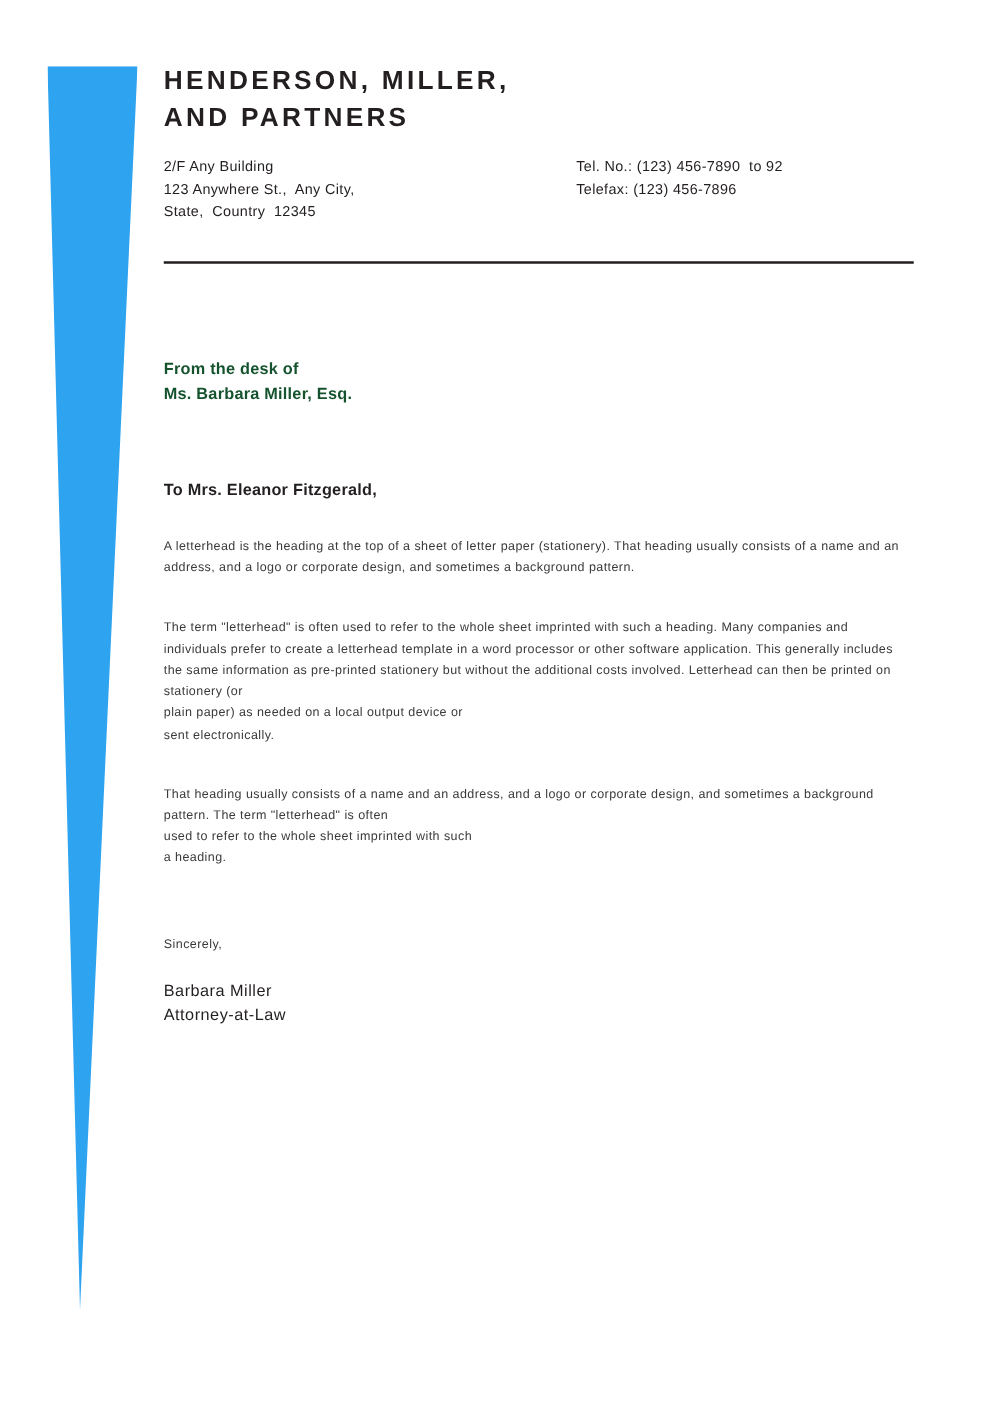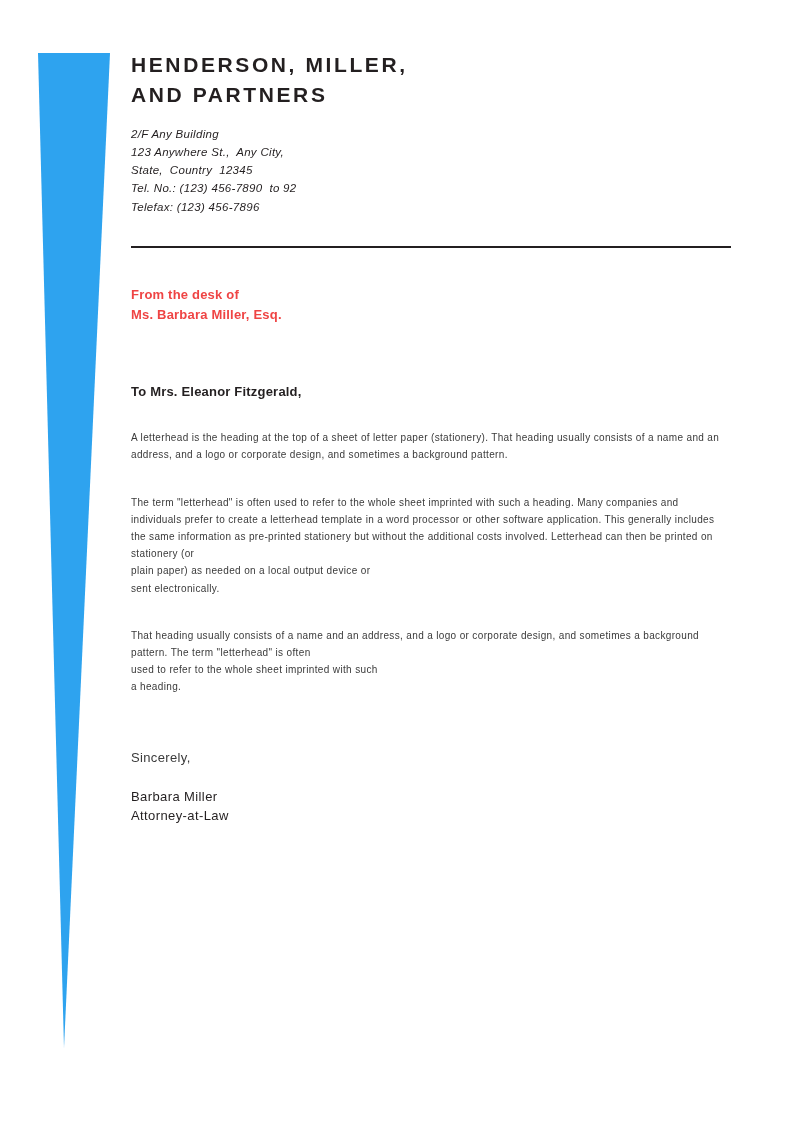"2/F Any Building" .head-info { flex-direction: column -> row; font-style: italic -> none }
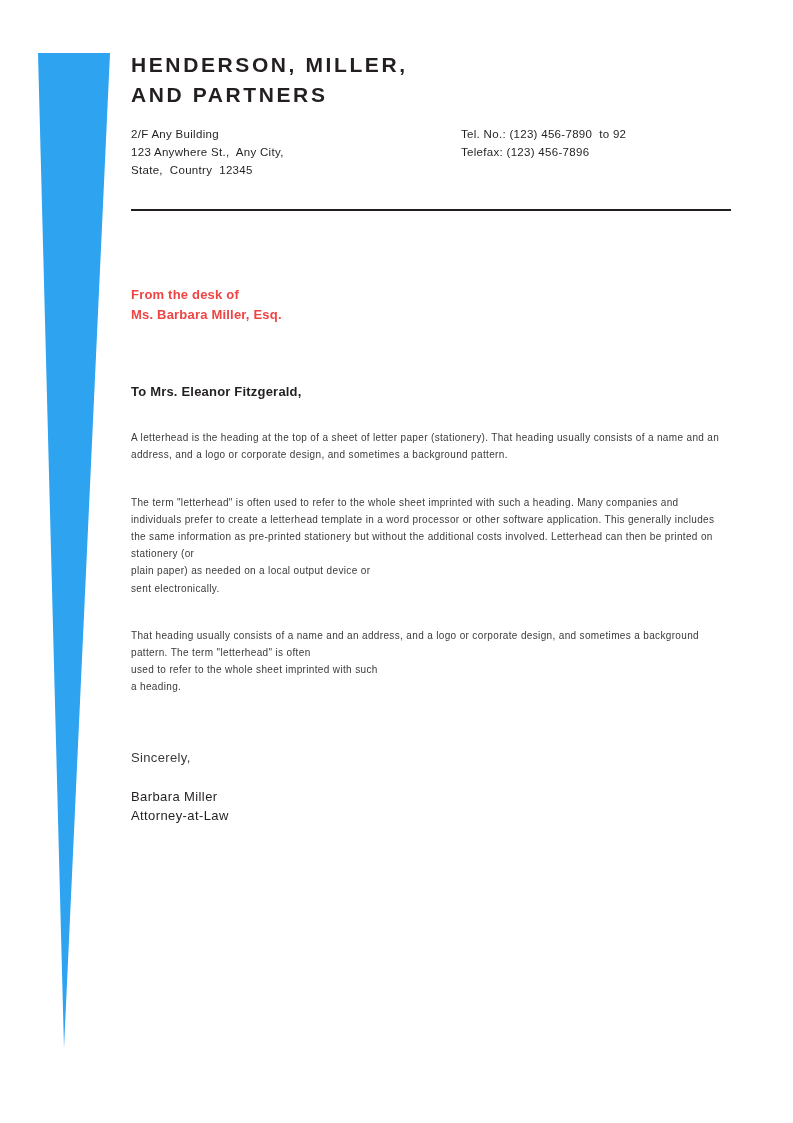"From the desk of" .desk-block { color: #ef4444 -> #14532d }
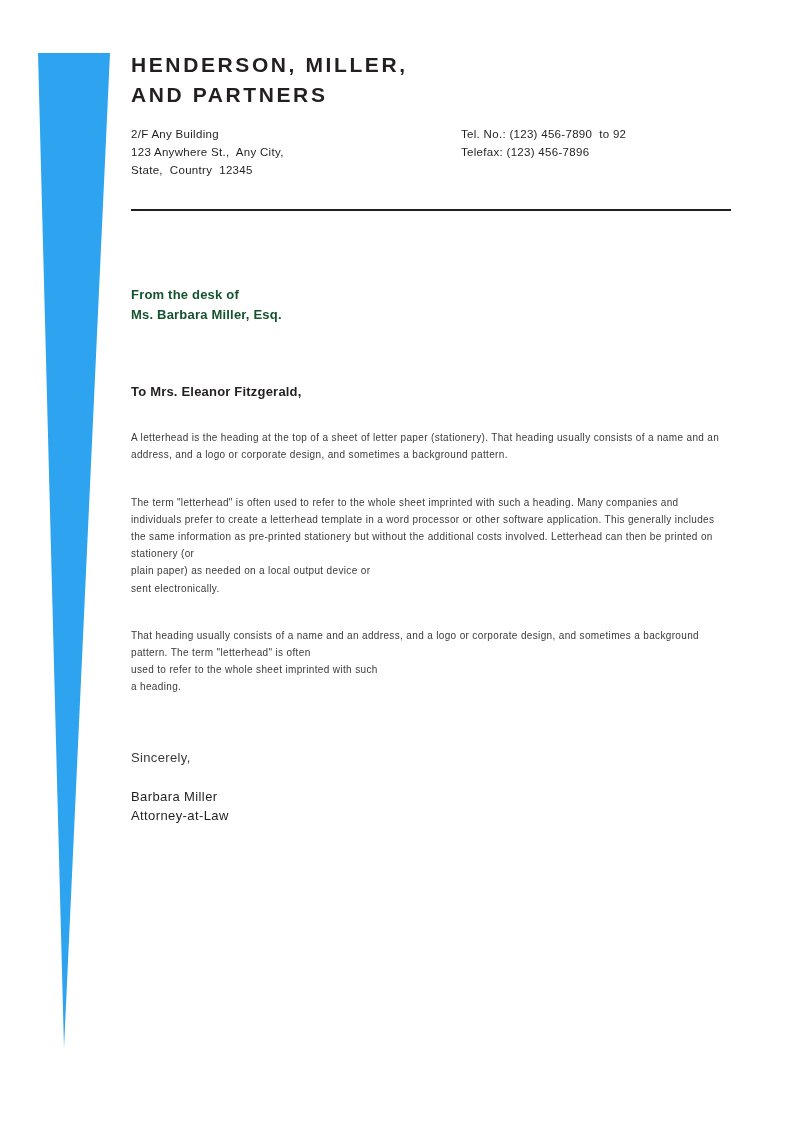"Sincerely," .closing { font-size: 13px -> 10px }
